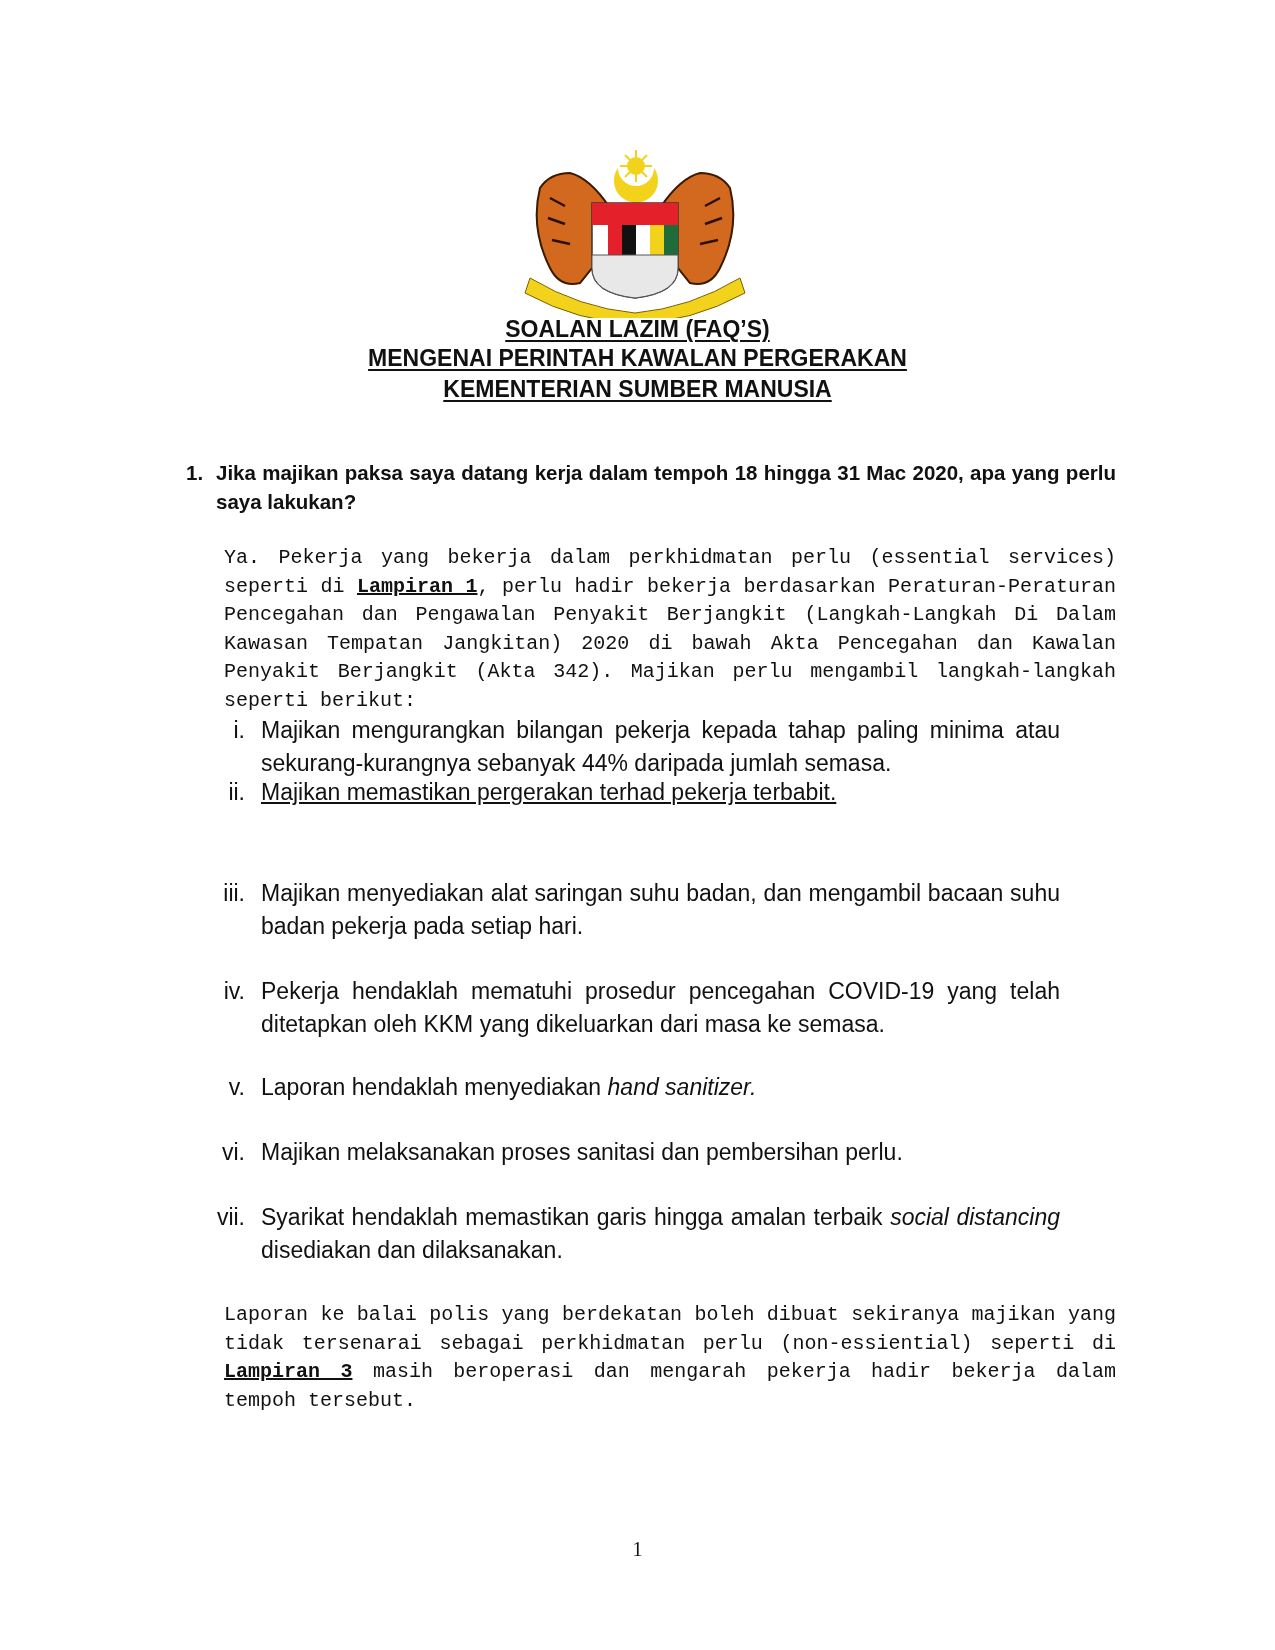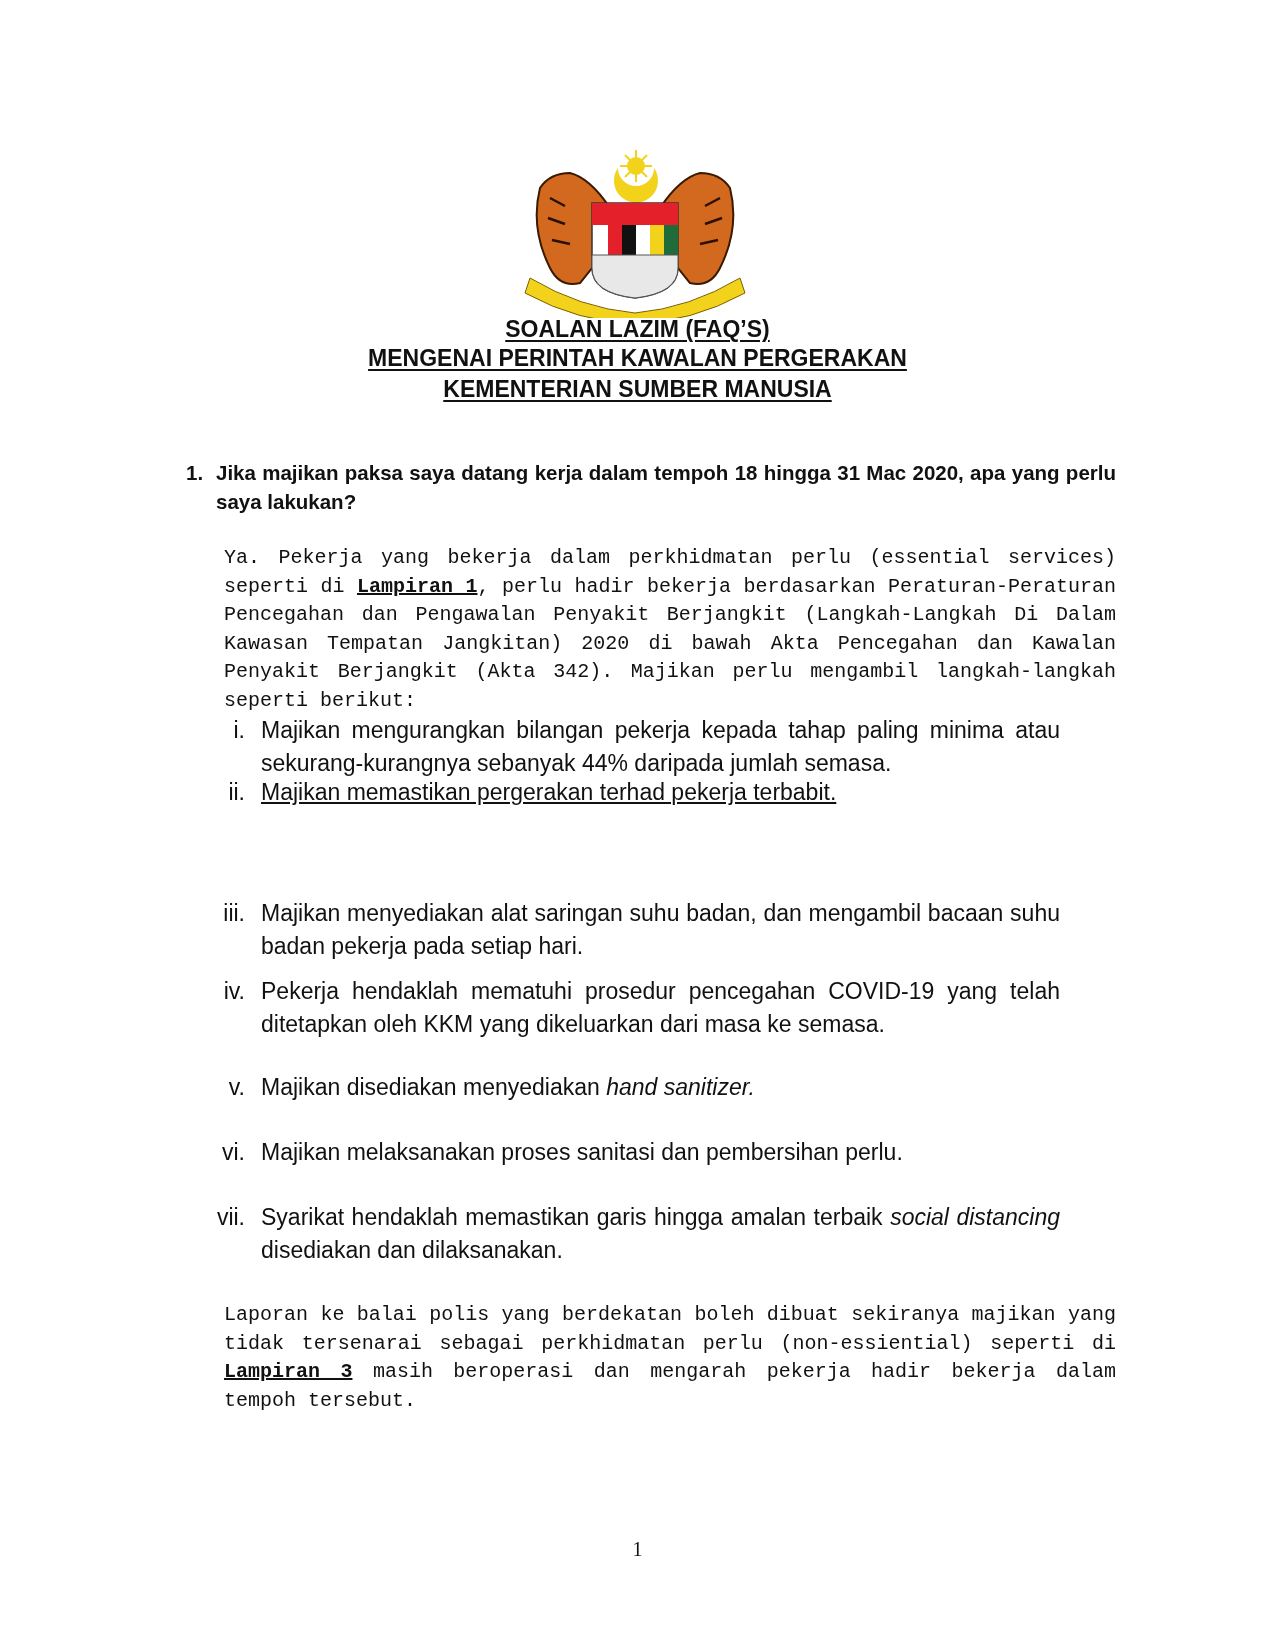"iii." div.item { margin-top: 20px -> none }
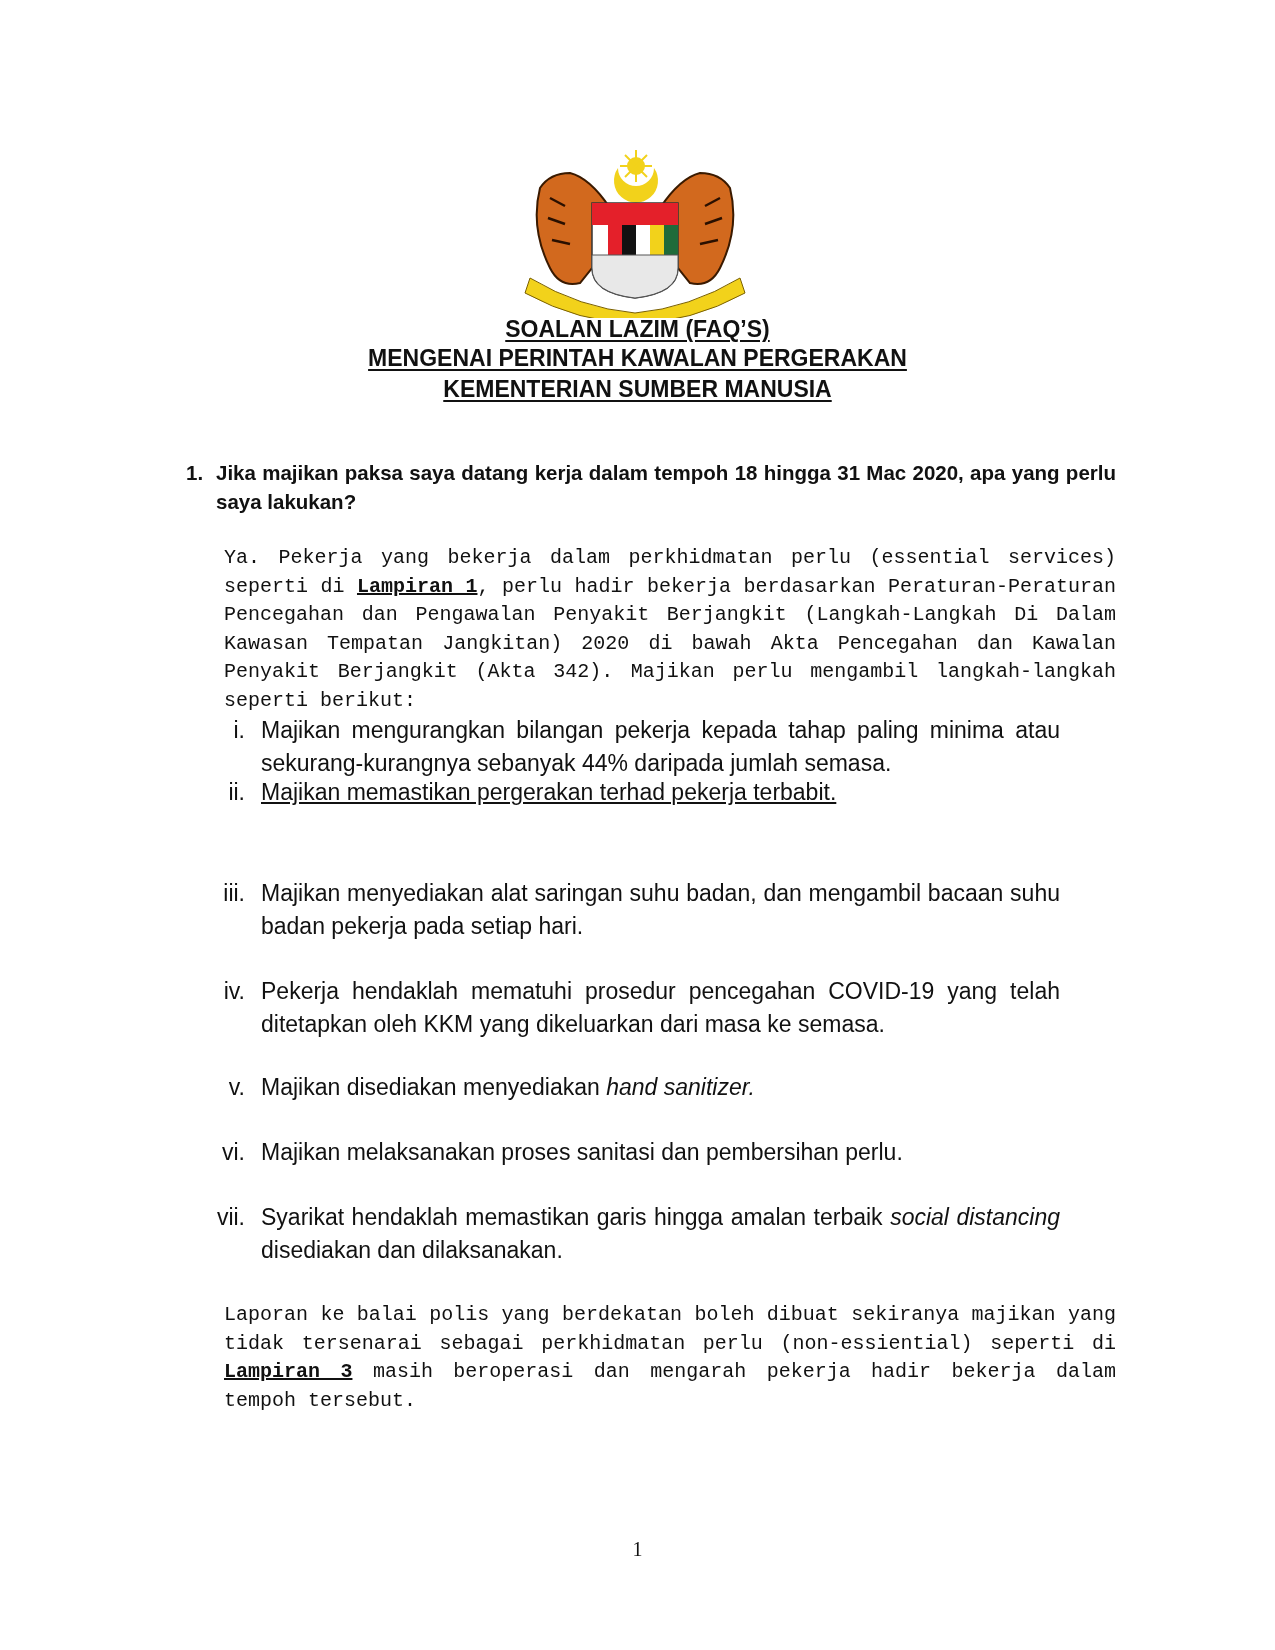"Majikan disediakan menyediakan" span { text: Majikan disediakan -> Laporan hendaklah }
